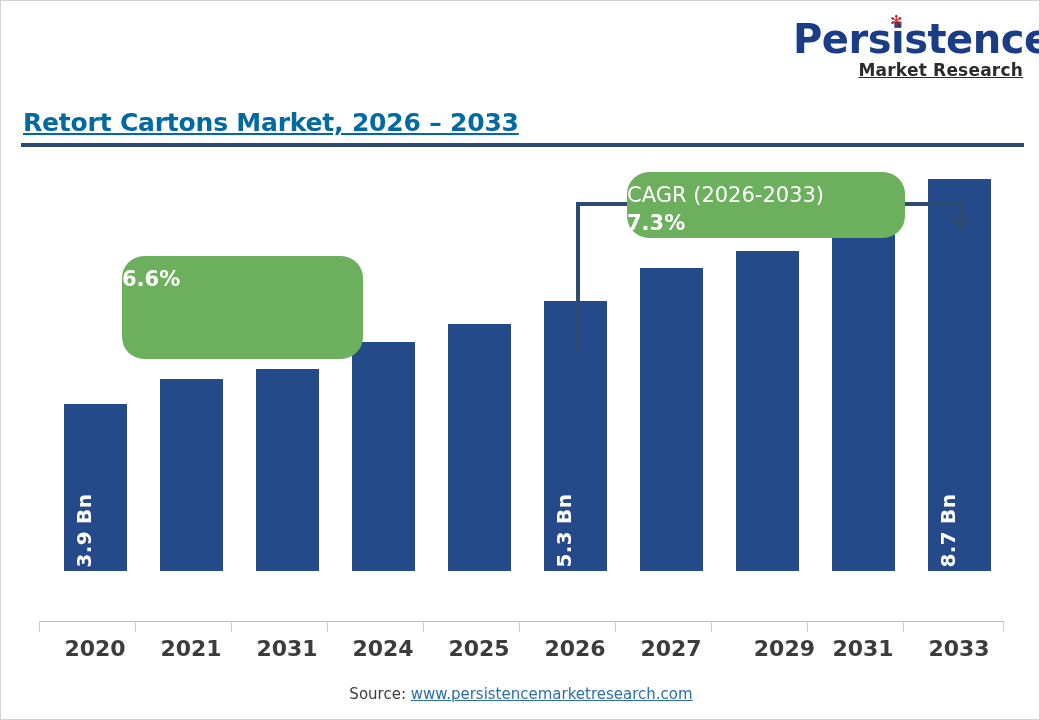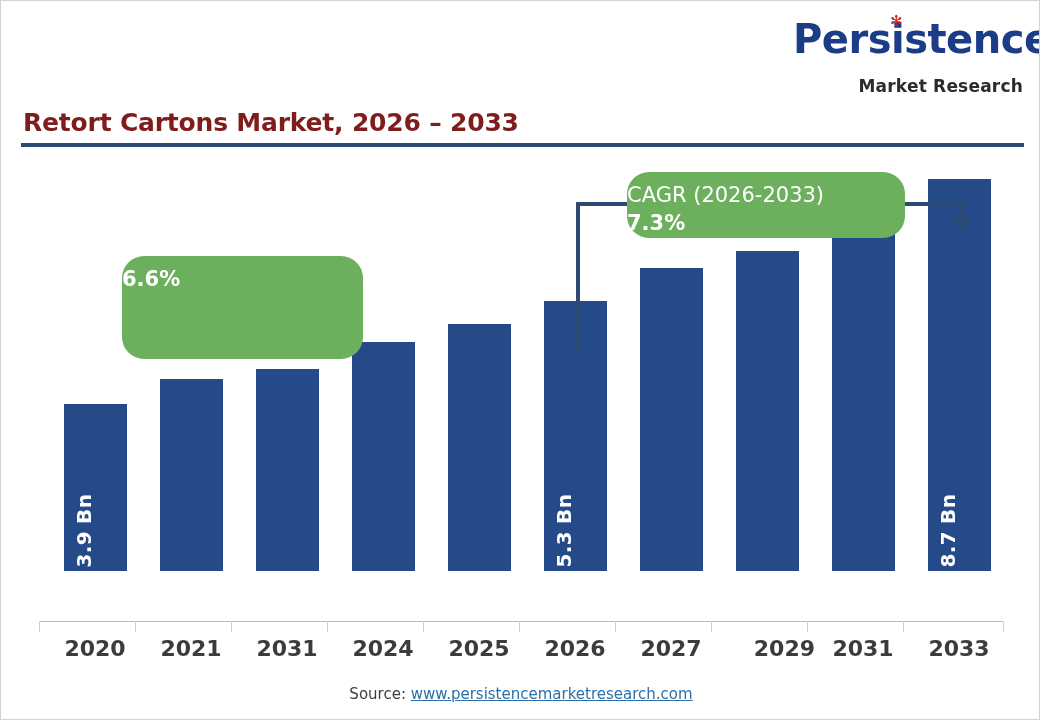"Market Research" #logo .logo-sub { margin-top: 19px -> 3px; text-decoration: none -> underline }
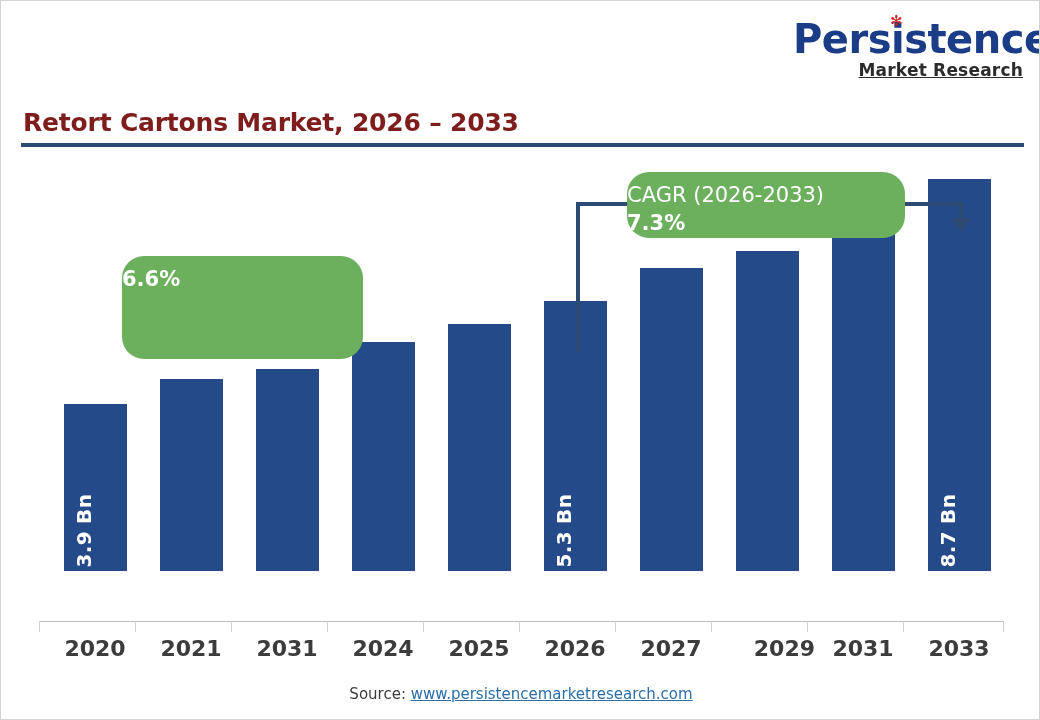"Retort Cartons Market, 2026 –" #title { color: #7f1d1d -> #0369a1; text-decoration: none -> underline }
